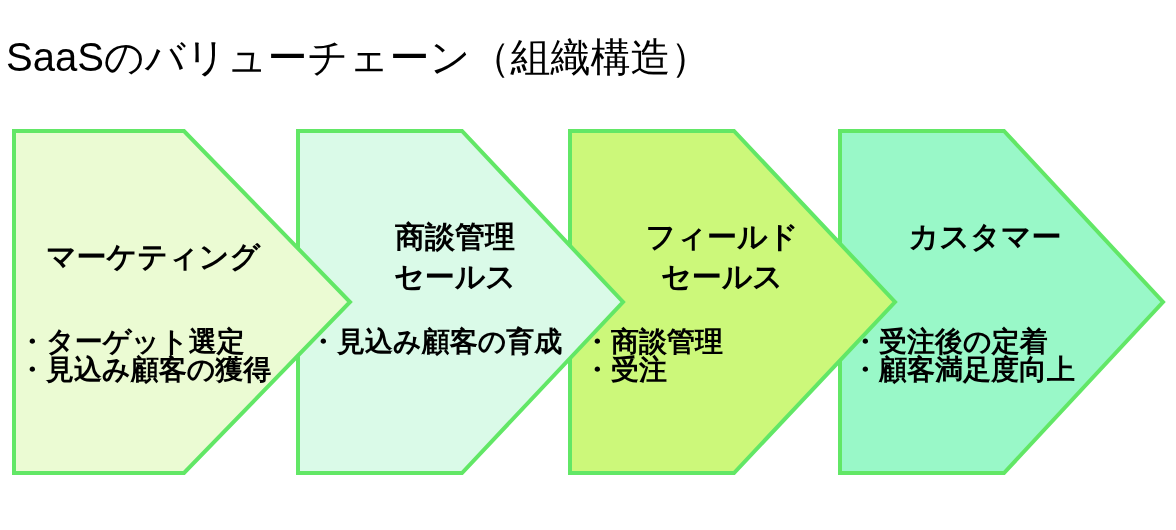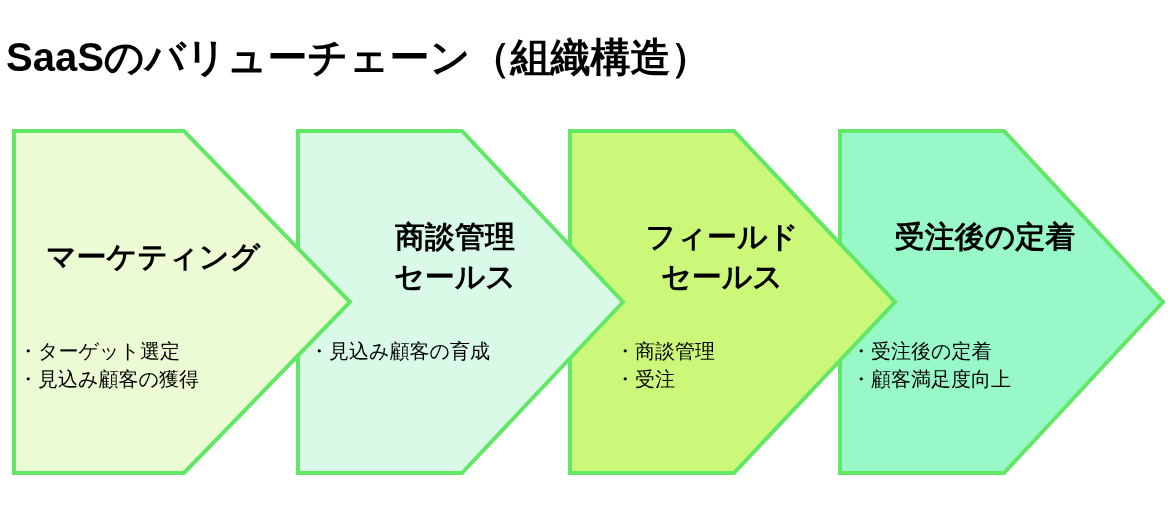"SaaSのバリューチェーン（組織構造）" .page-title { font-weight: bold -> normal }
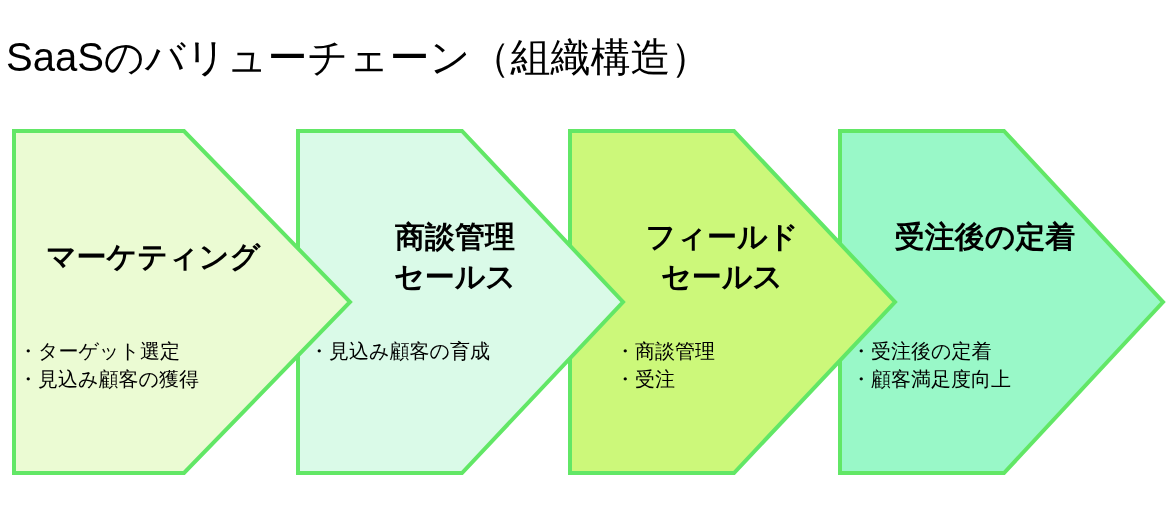"受注後の定着" div { text: 受注後の定着 -> カスタマー }
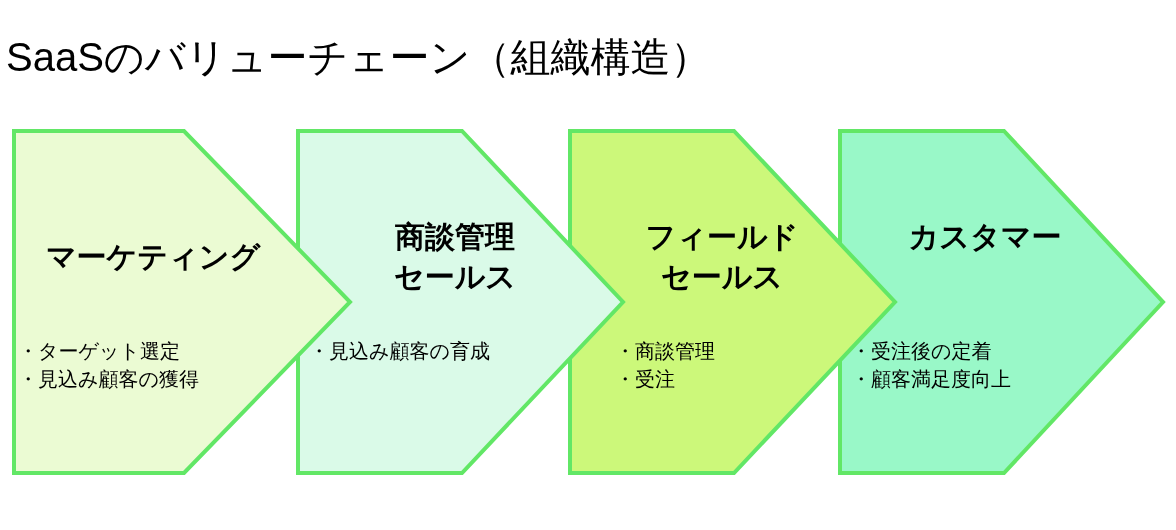"・ターゲット選定" .stage-bullets { font-size: 20px -> 28px; font-weight: normal -> bold; top: 337px -> 328px }
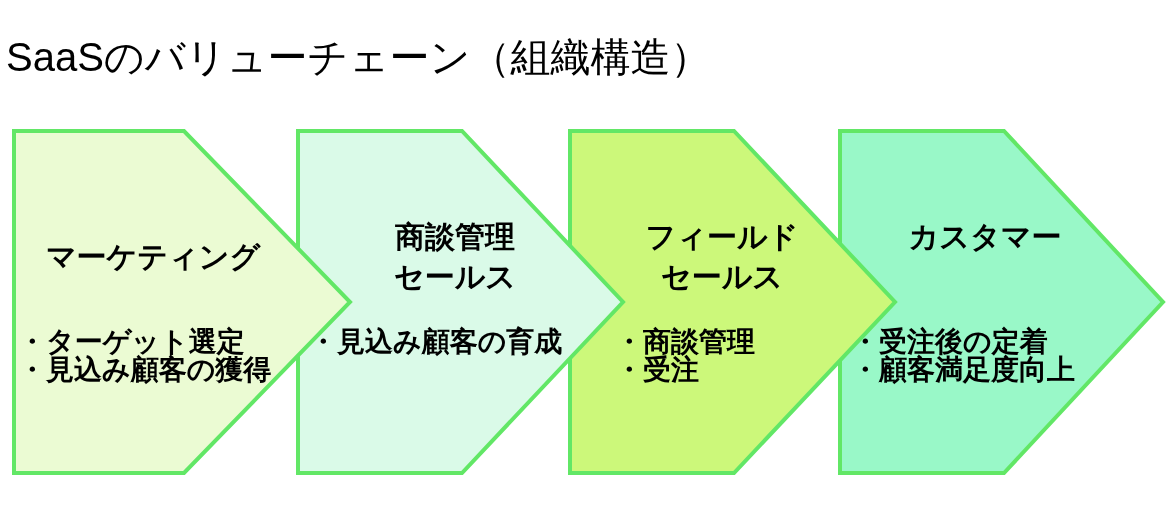"・商談管理" div.stage-bullets { margin-left: 32px -> none }
